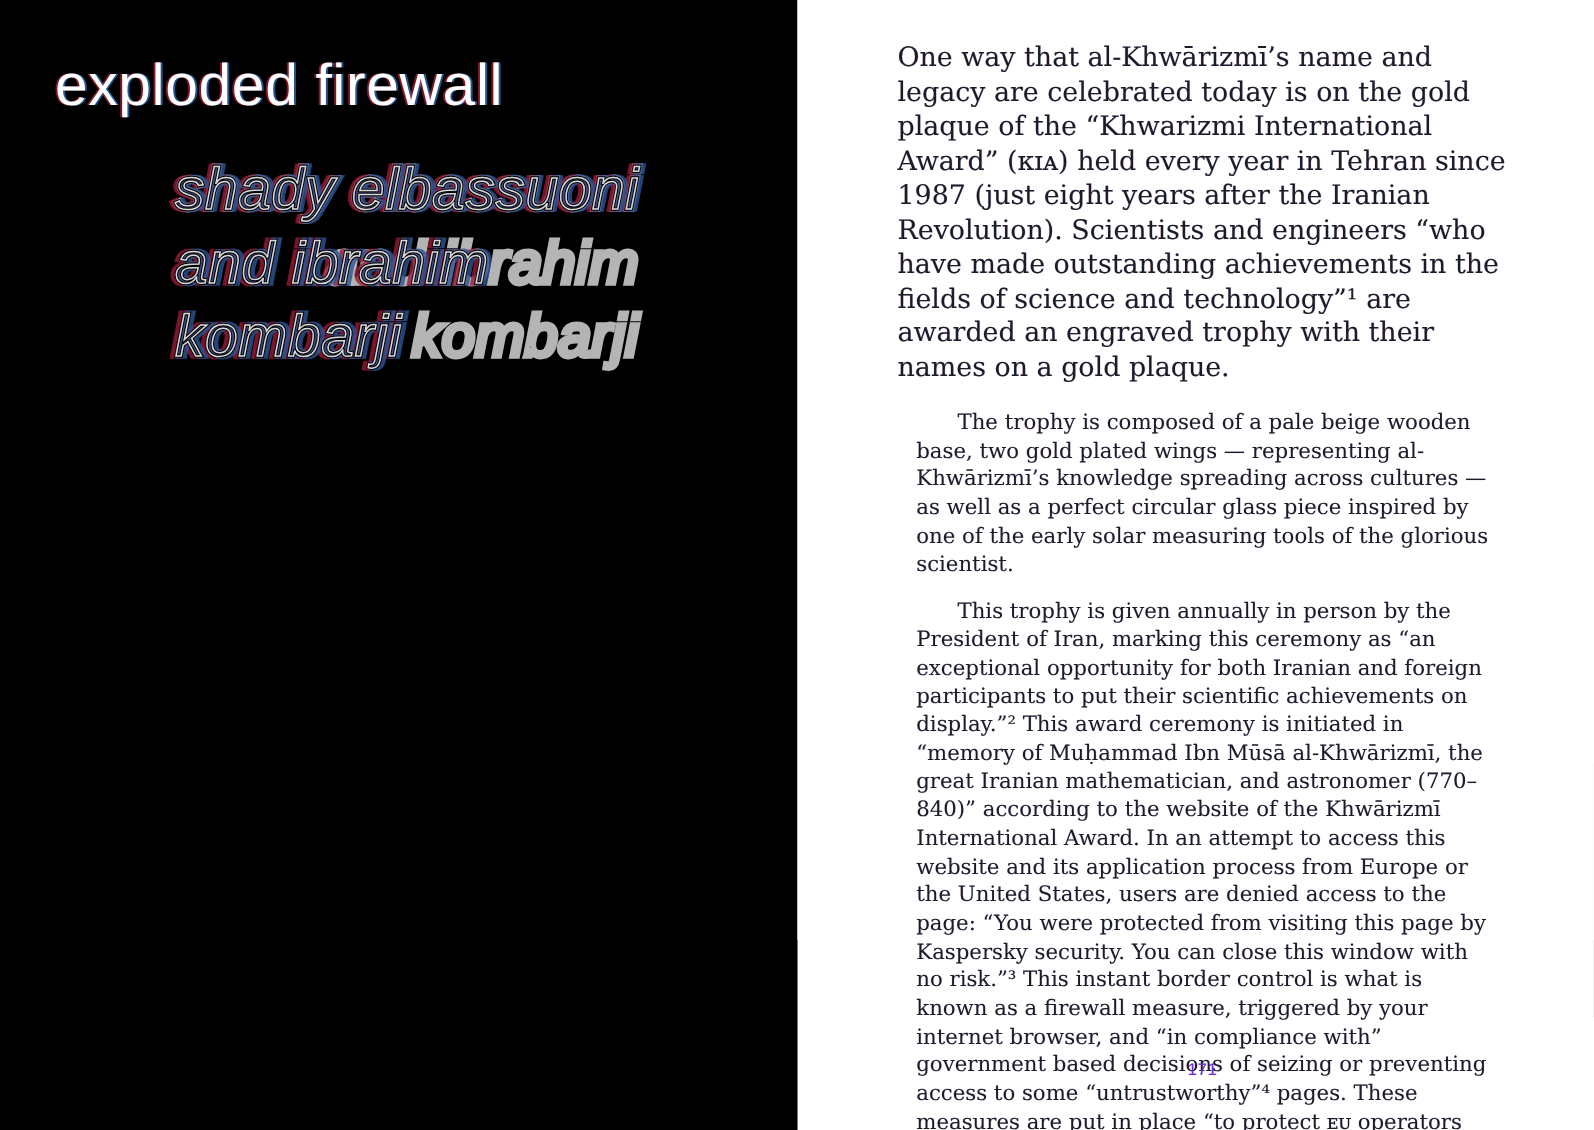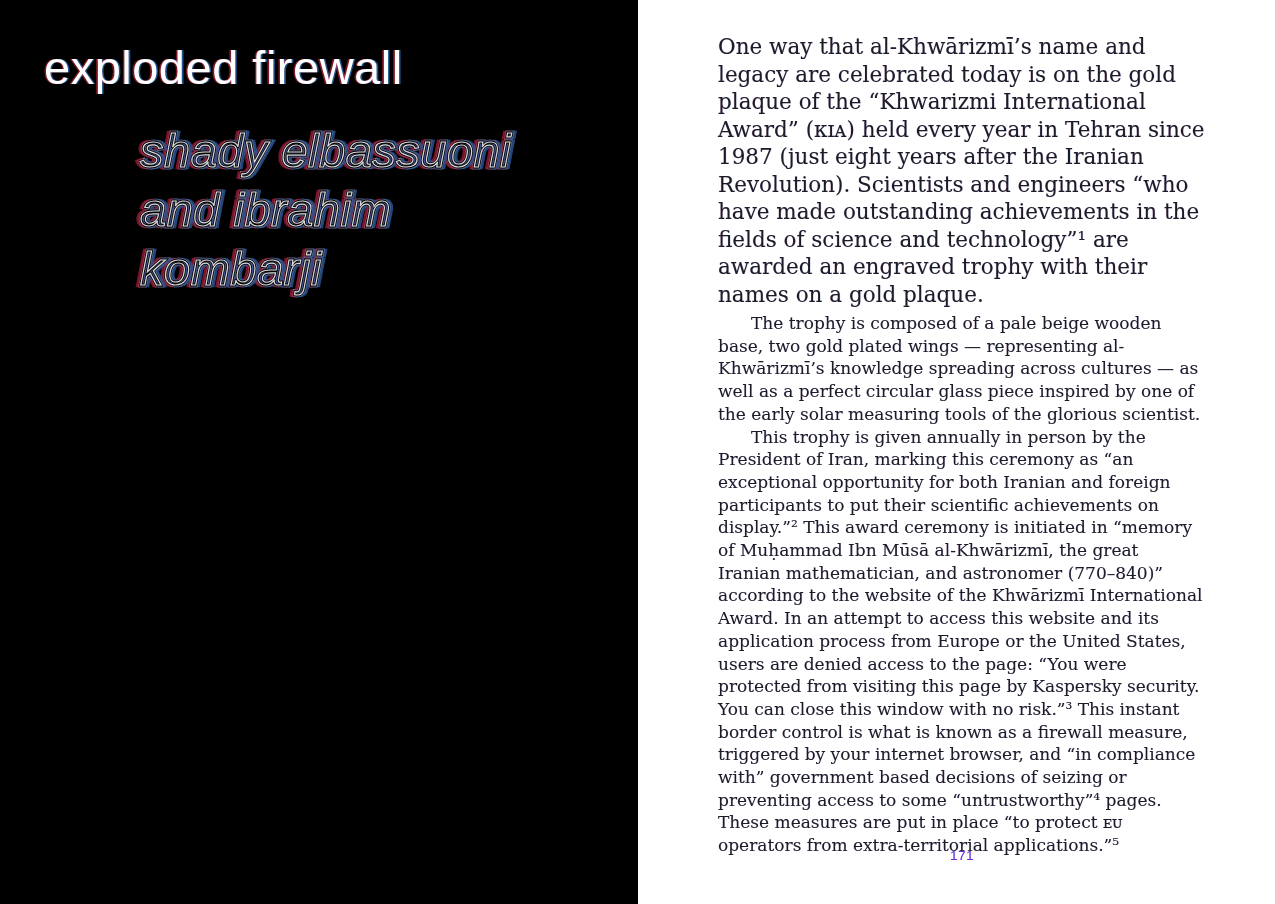"exploded firewall" .left-page { text-align: none -> right }
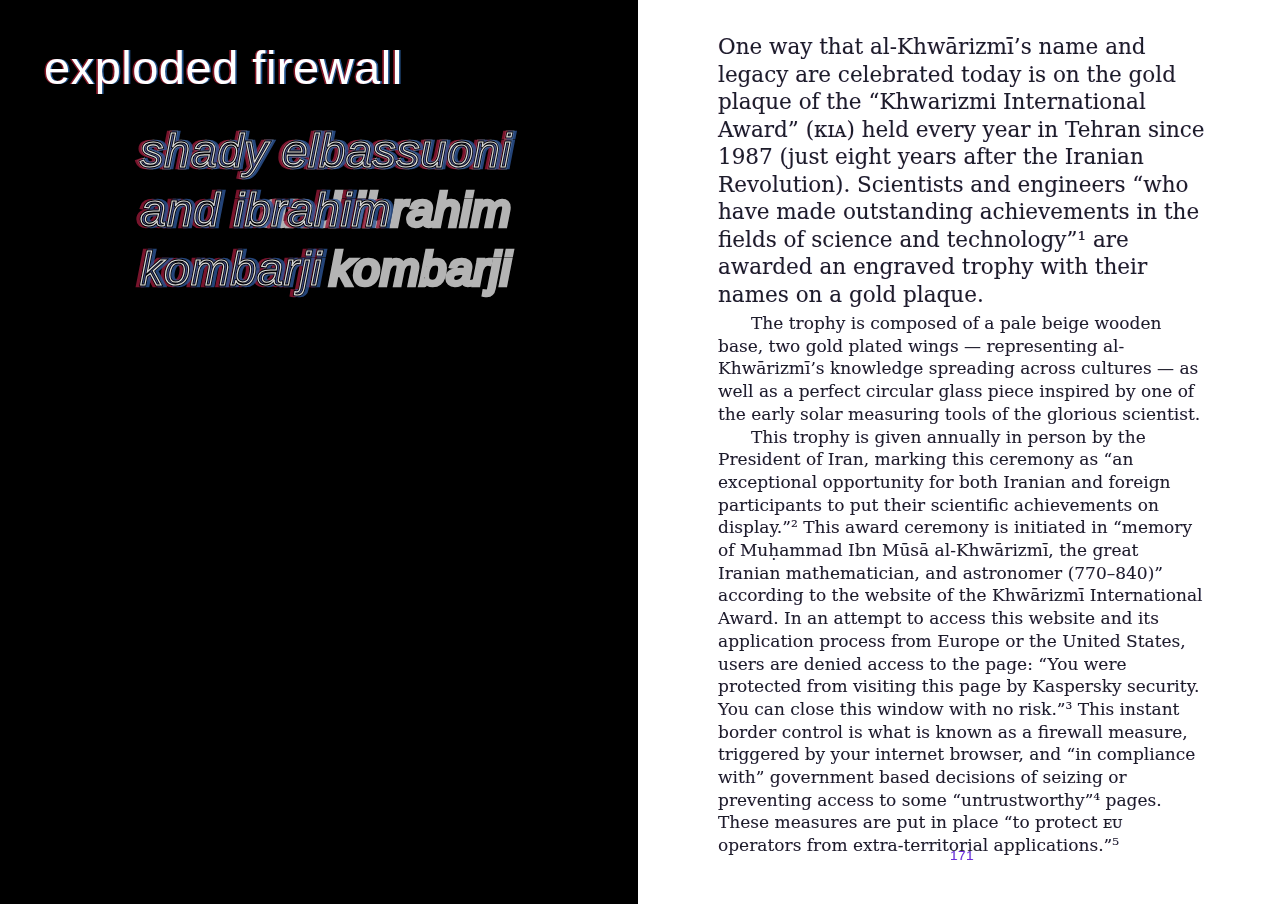"The trophy is composed of" .body-block p { margin: 0 -> 15px }
